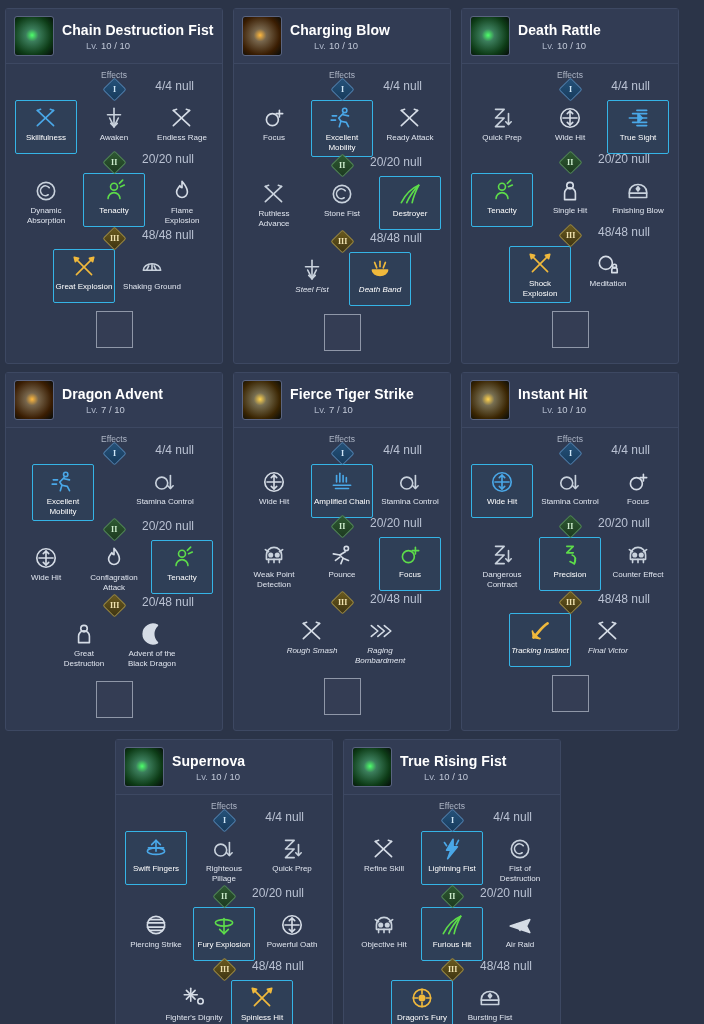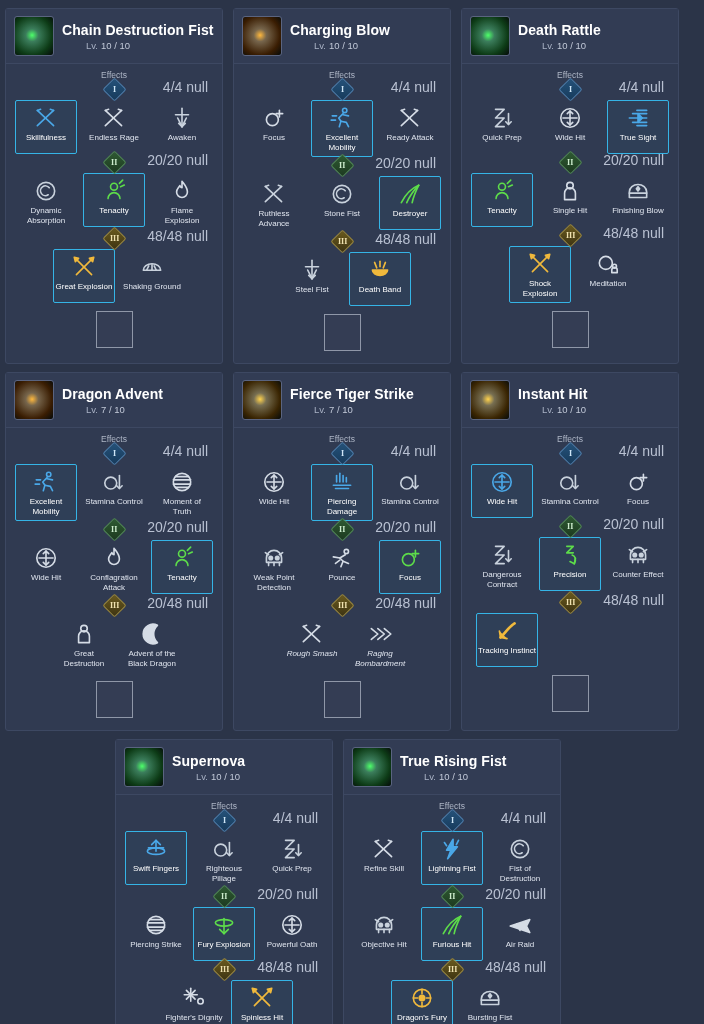"4/4 null" .cap { font-size: 14px -> 12px; right: 8px -> 22px }
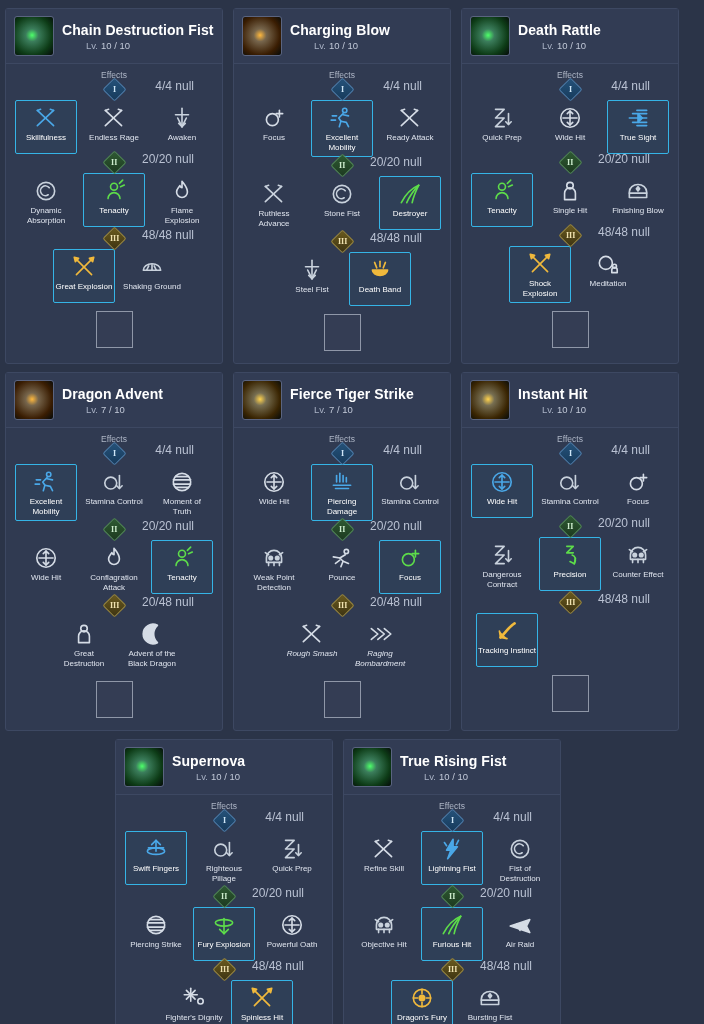"Endless Rage" div.node { order: before "Awaken" -> after "Awaken" }
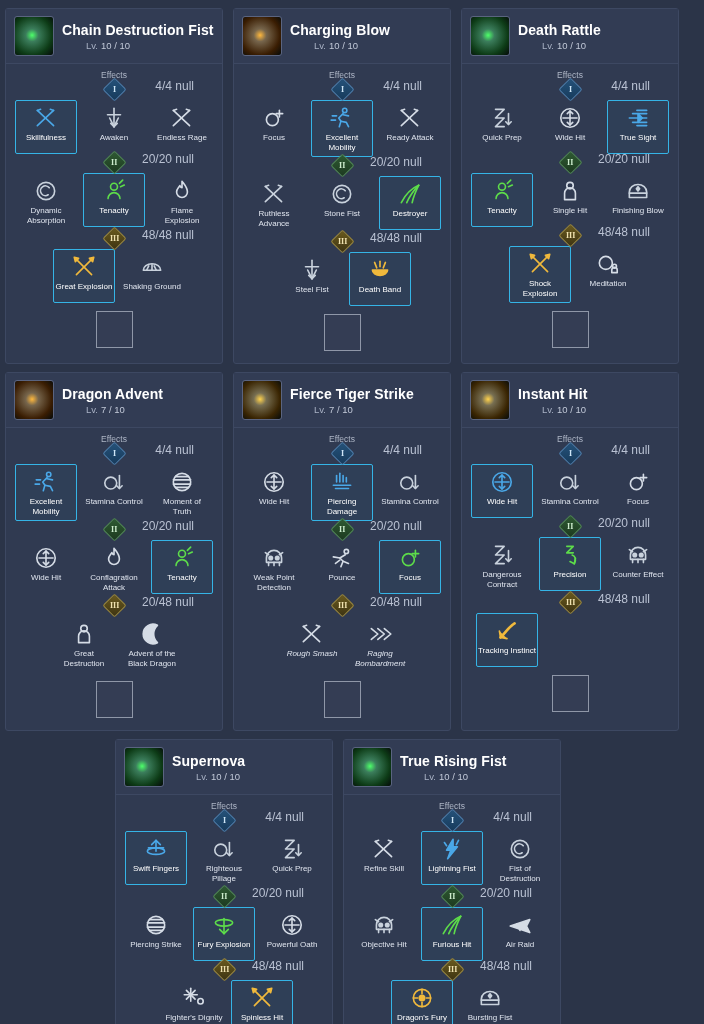"Steel Fist" div.nodes { font-style: none -> italic }
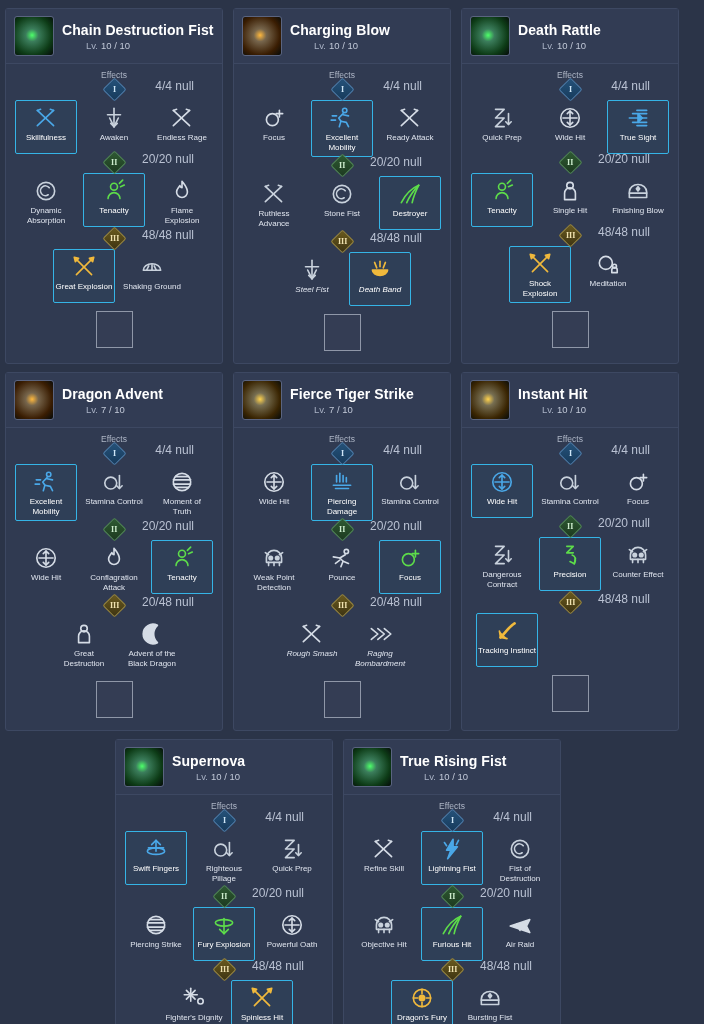"Moment of Truth" div.node { html: <div> <div> <svg> <circle></circle> <path></path> <path></path> <path></path> <path></path> </svg> </div> <div>Moment of Truth</div> </div> -> none }
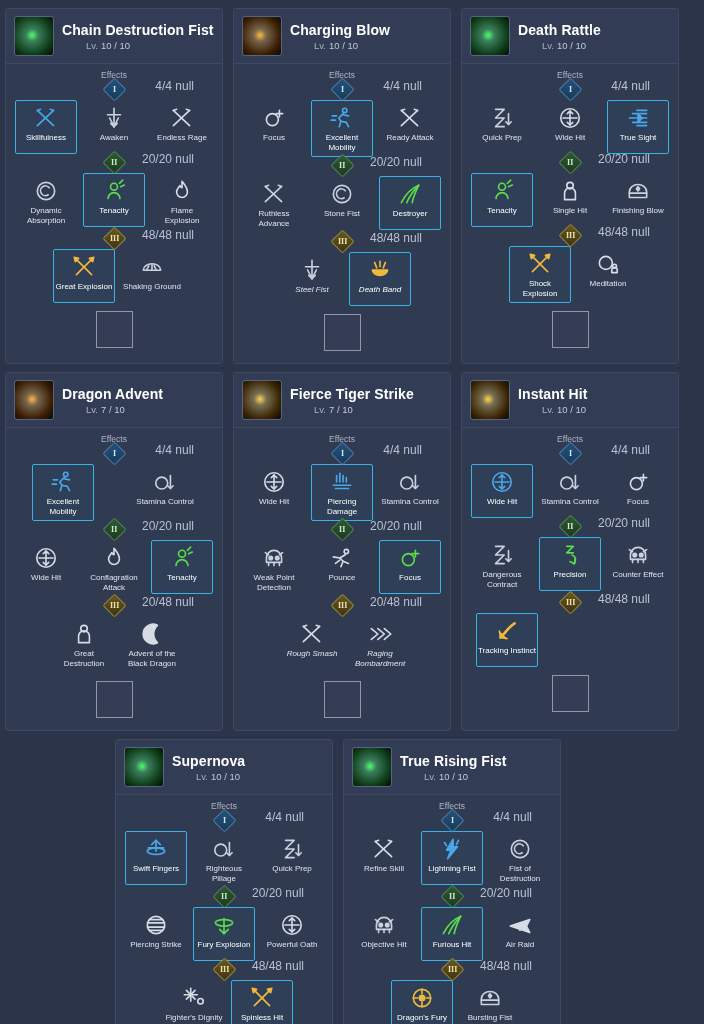"Piercing Damage" div.node-name { text: Piercing Damage -> Amplified Chain }
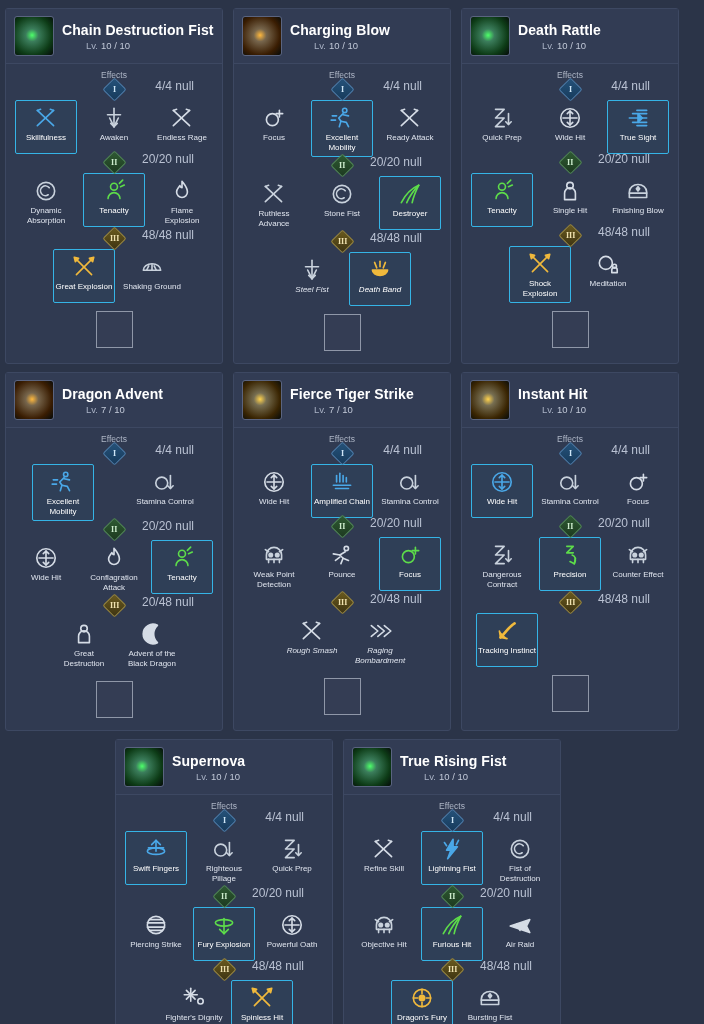"Tracking Instinct" div.nodes { font-style: none -> italic; justify-content: flex-start -> center }
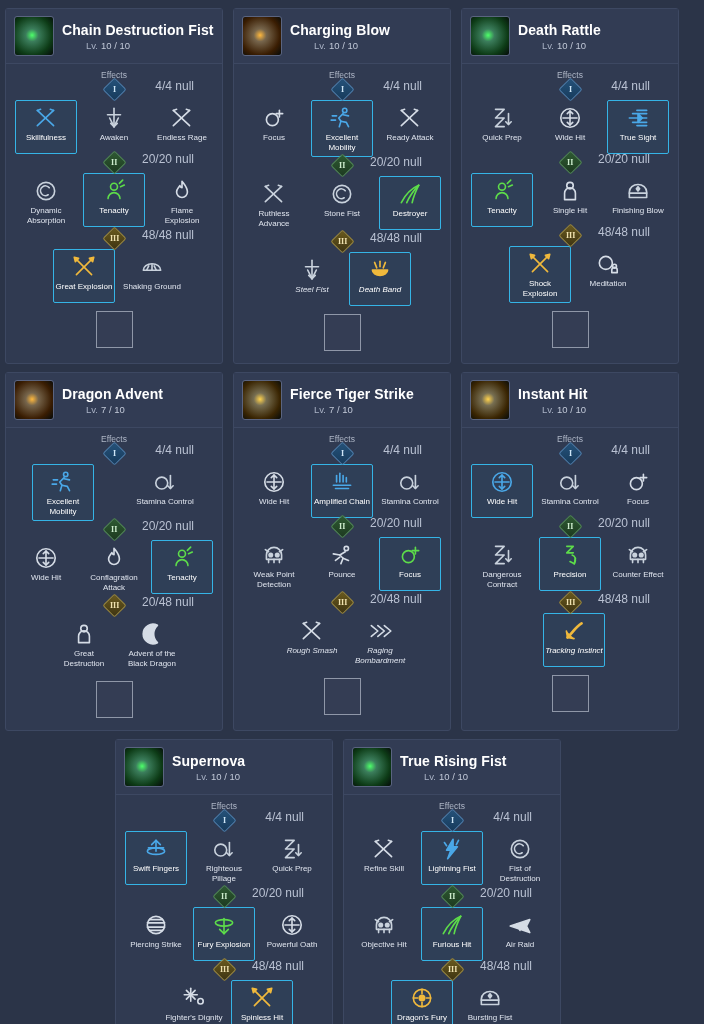"Final Victor" div.node { html: none -> <div> <div> <svg> <path></path> <path></path> <path></path> <path></path> </svg> </div> <div>Final Victor</div> </div> }
